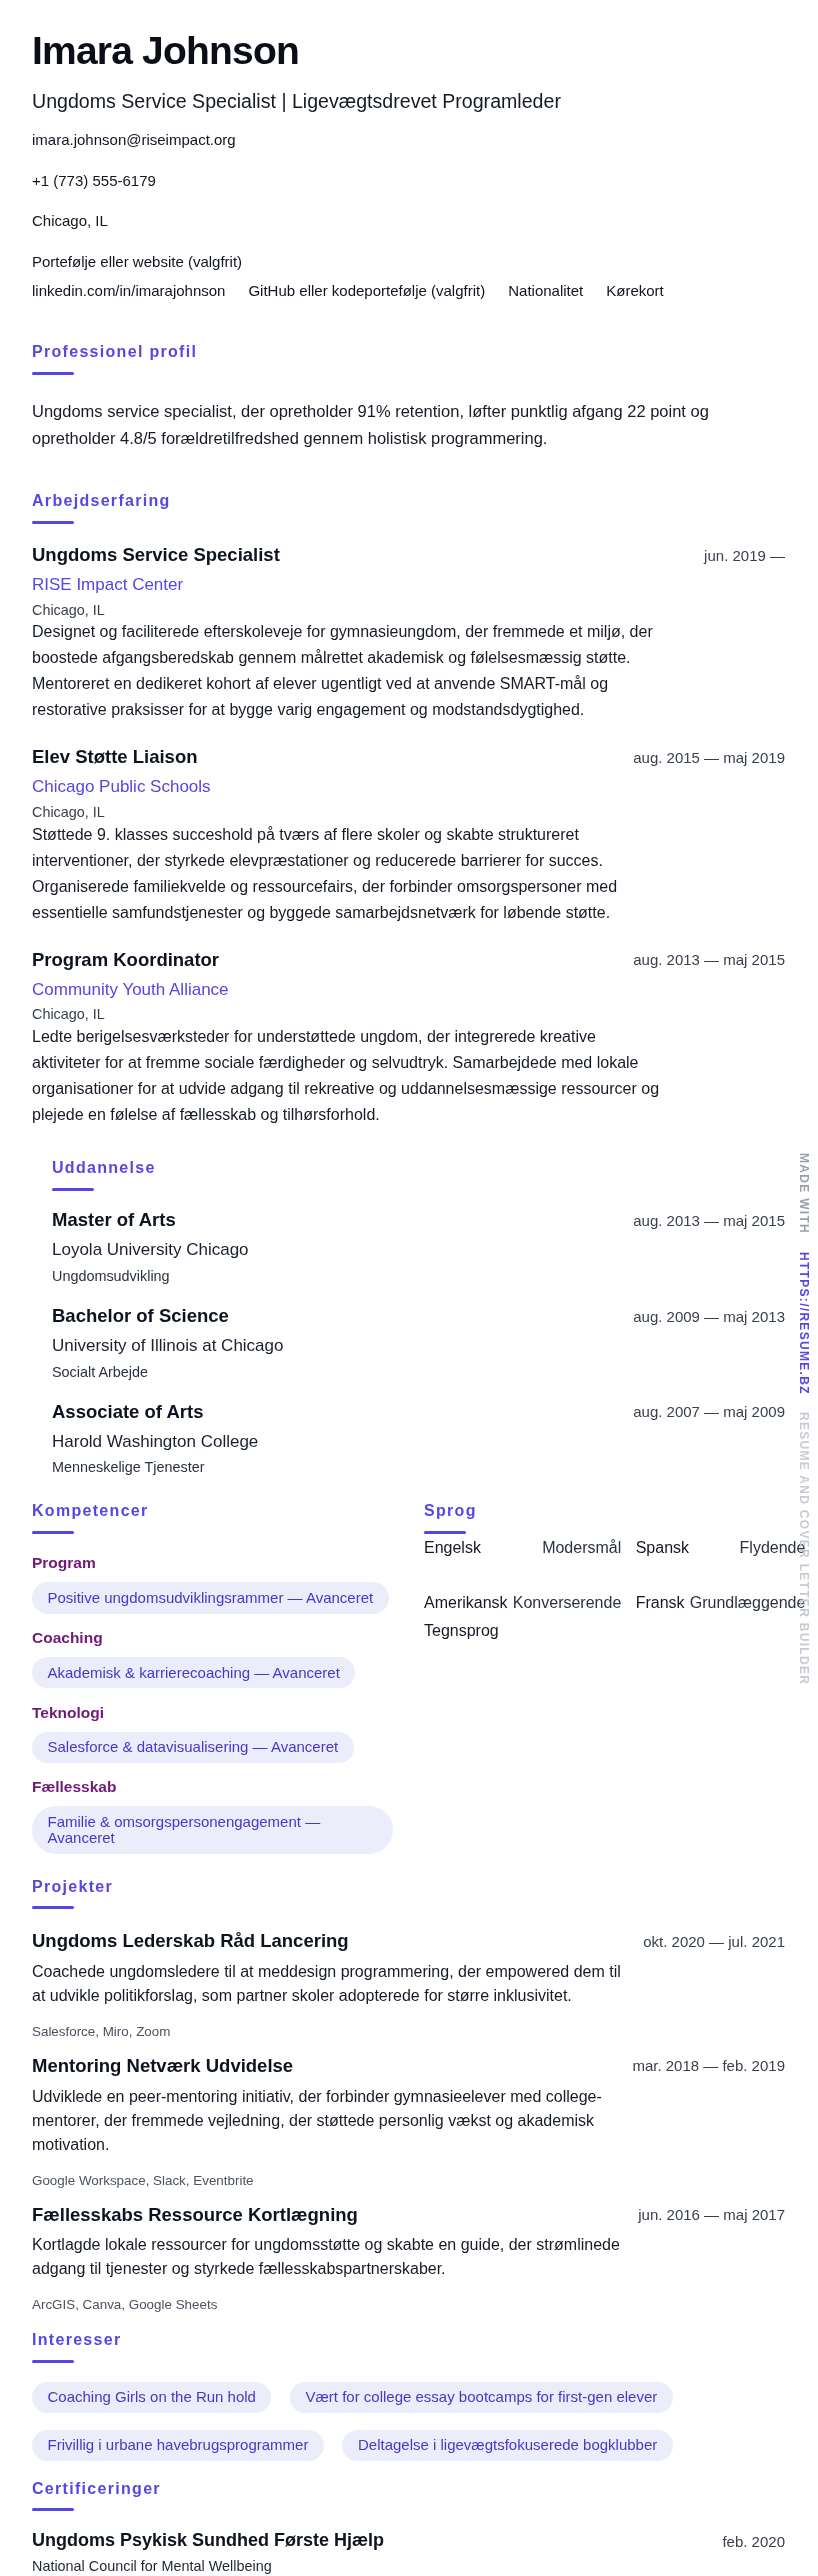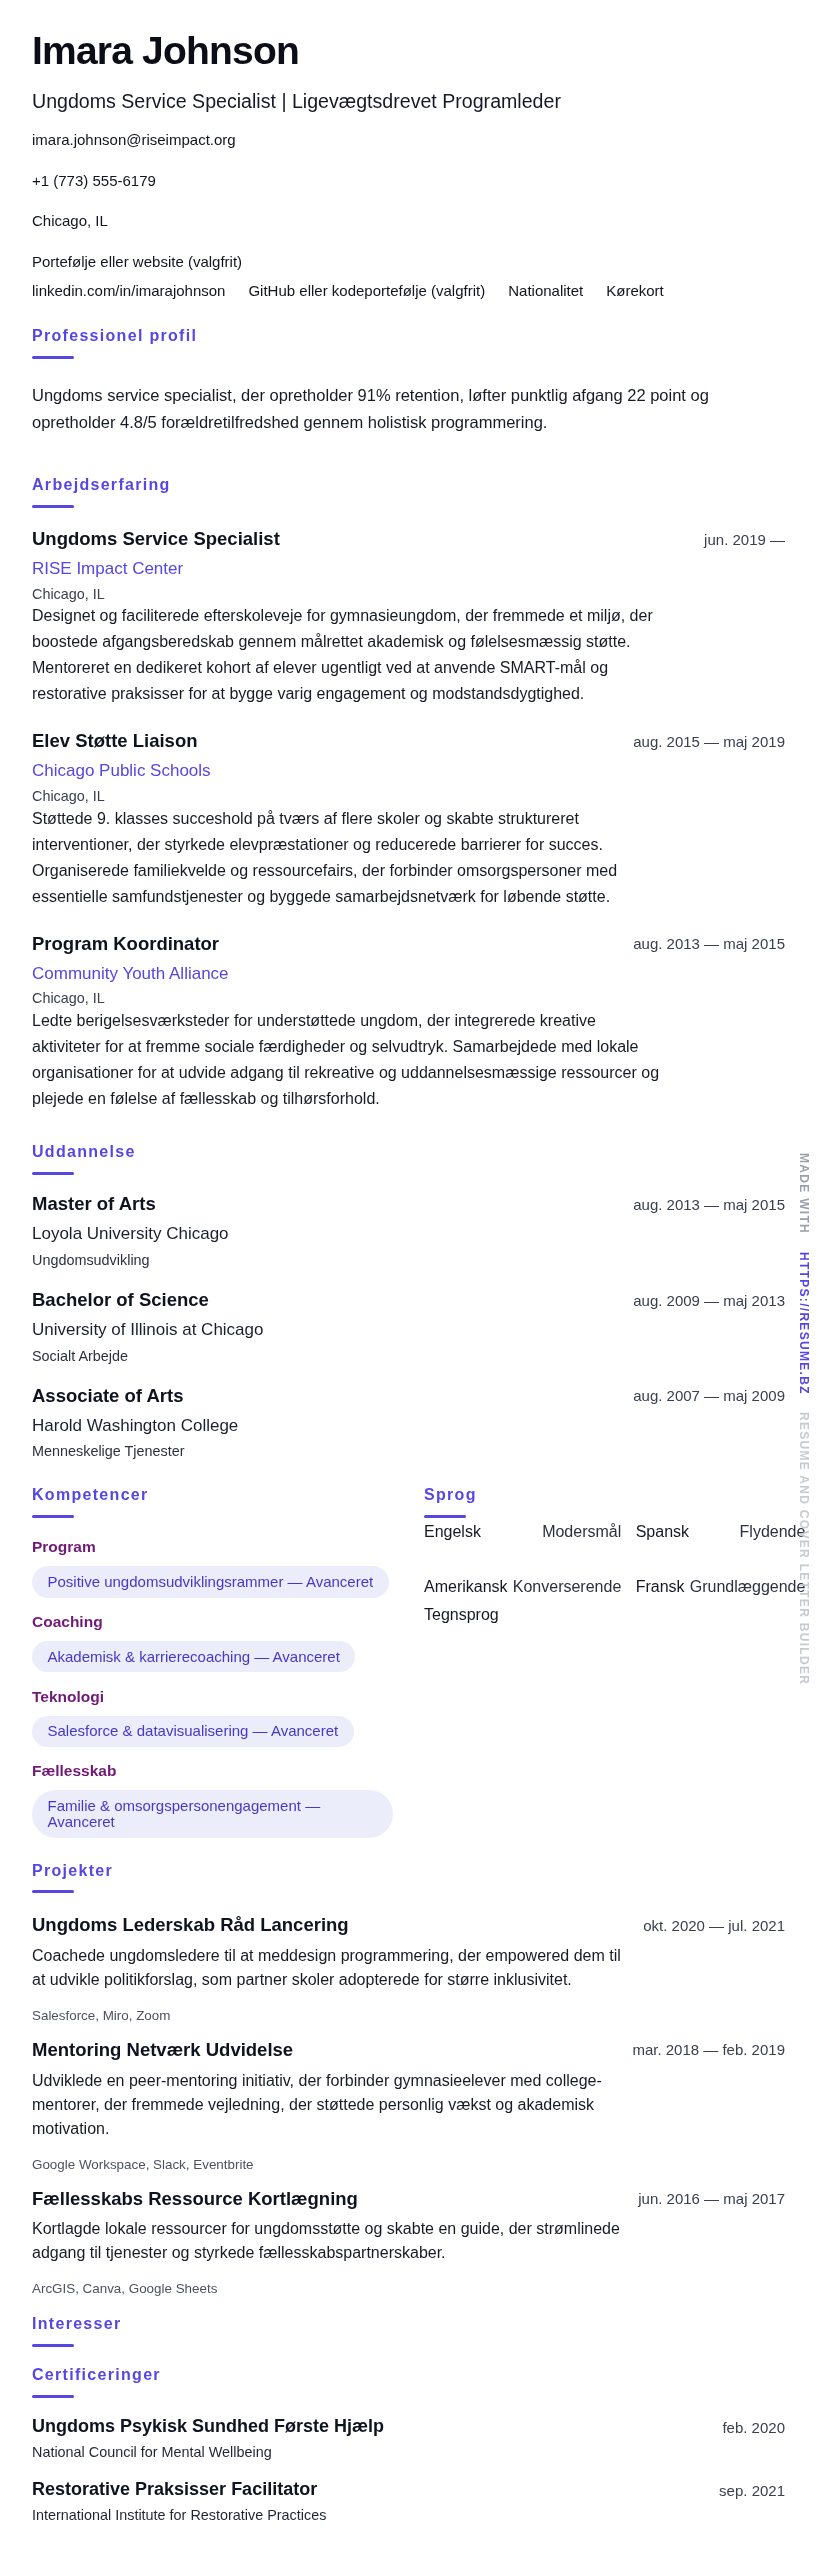"Professionel profil" .sec-profile { margin-top: 27px -> 43px }
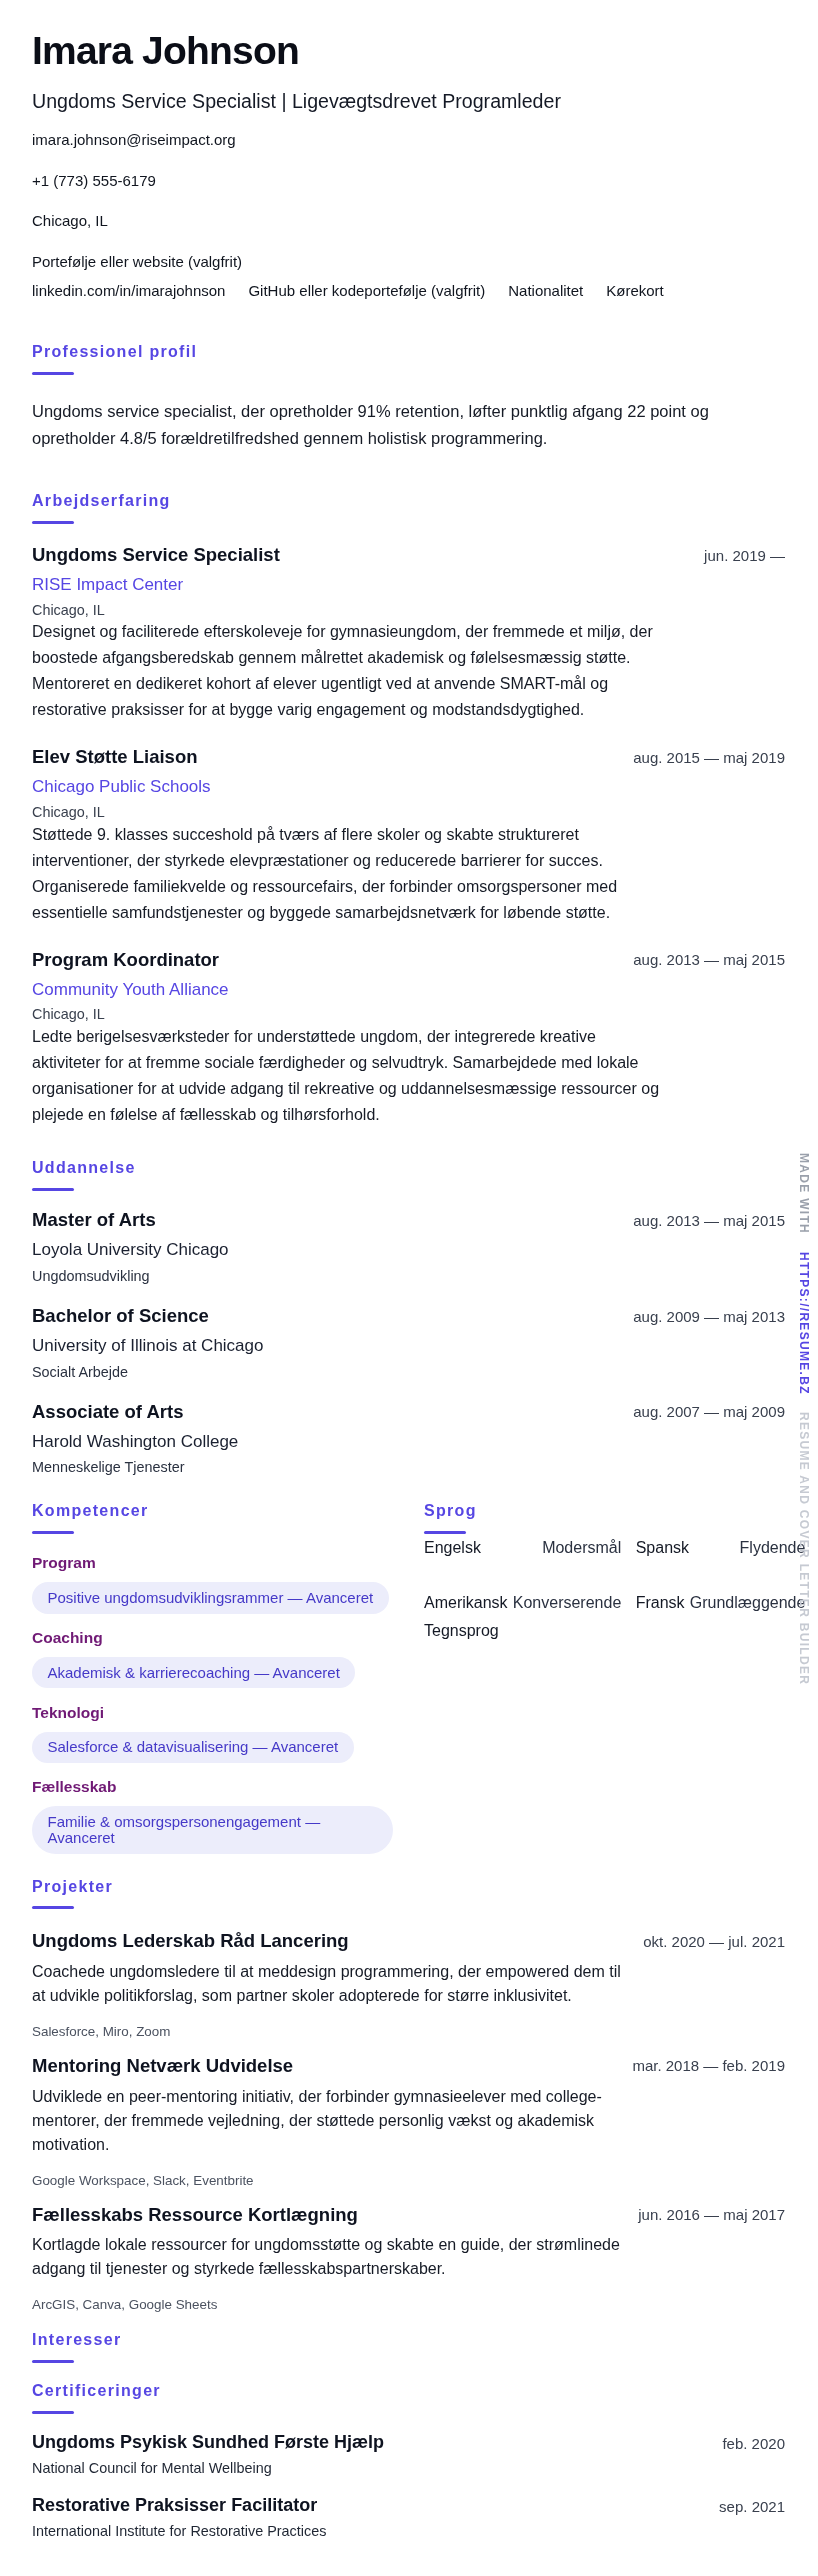"Uddannelse" .sec-edu { margin-left: none -> 20px }
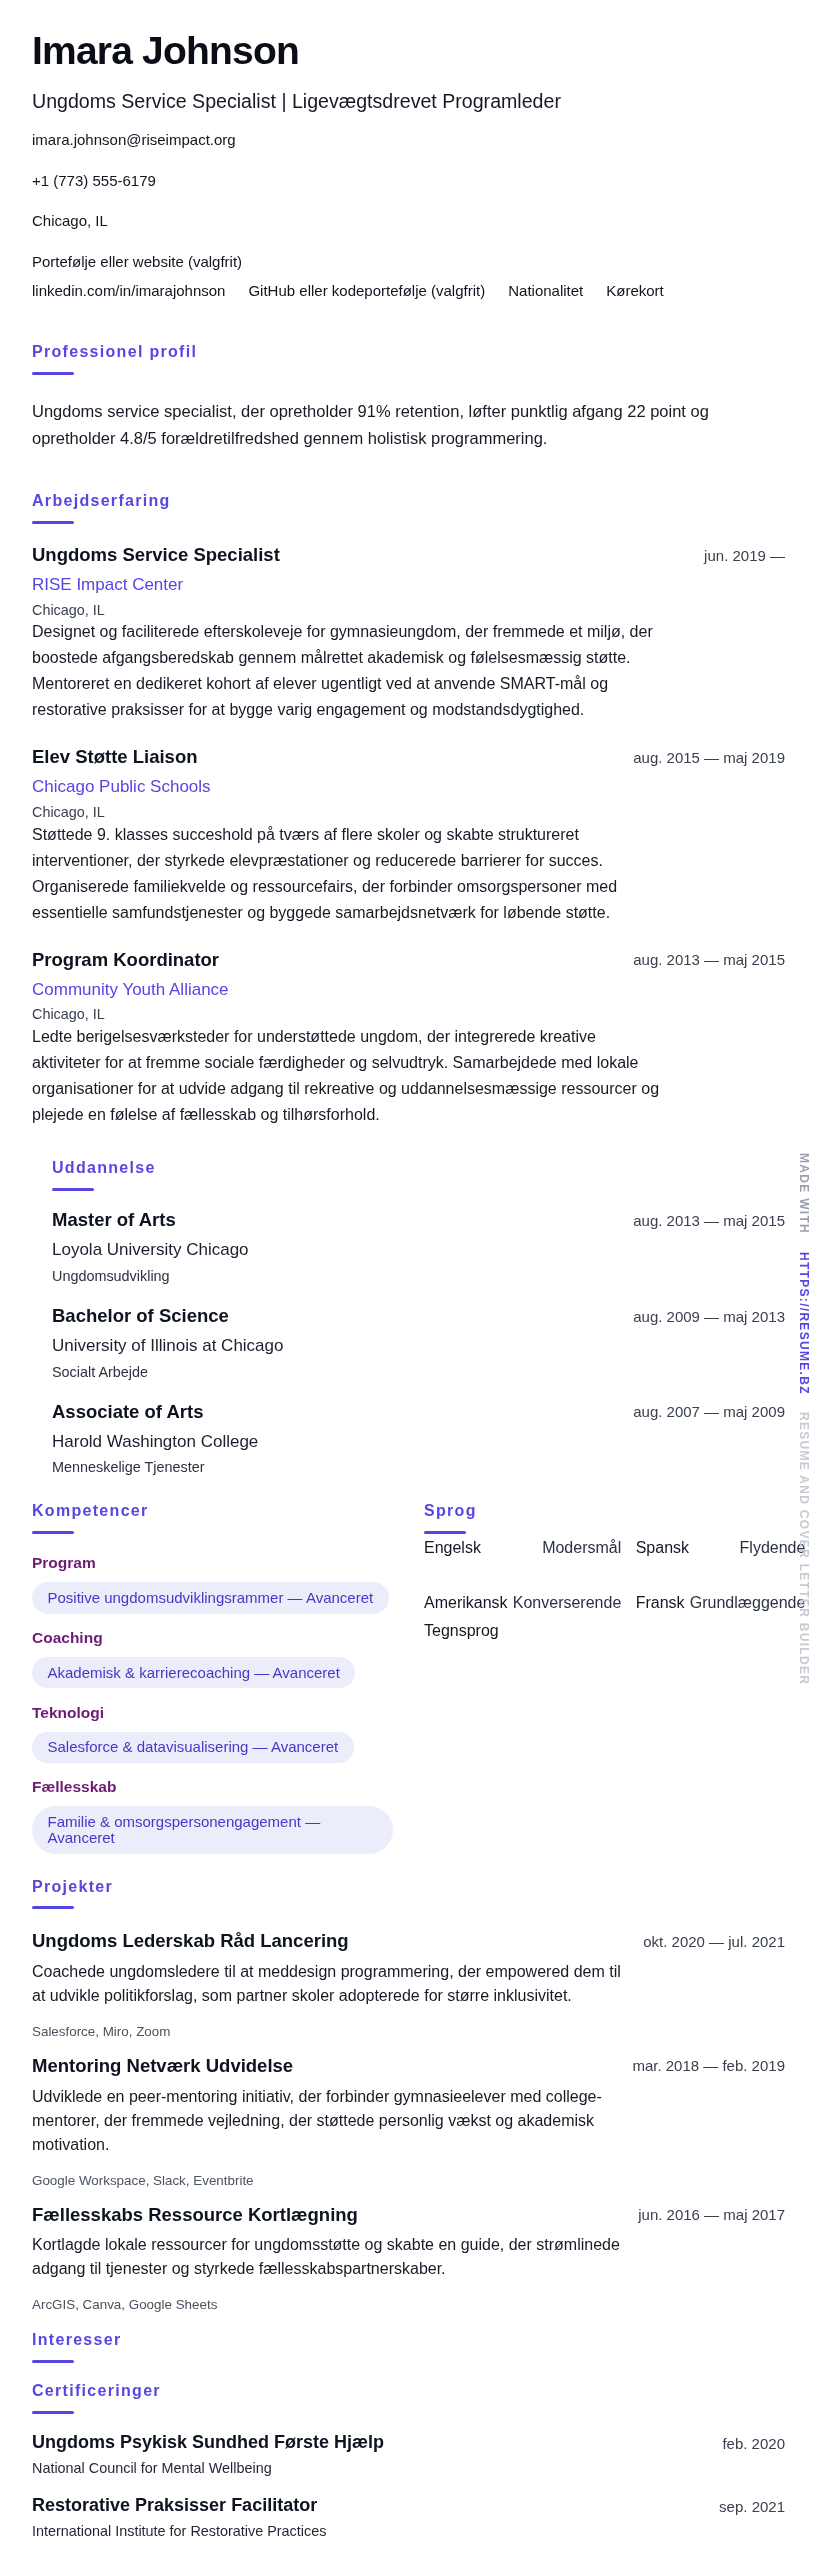"Coaching Girls on the Run" div.pill-rows { html: none -> <div> <span>Coaching Girls on the Run hold</span> <span>Vært for college essay bootcamps for first-gen elever</span> <span>Frivillig i urbane havebrugsprogrammer</span> <span>Deltagelse i ligevægtsfokuserede bogklubber</span> </div> }
